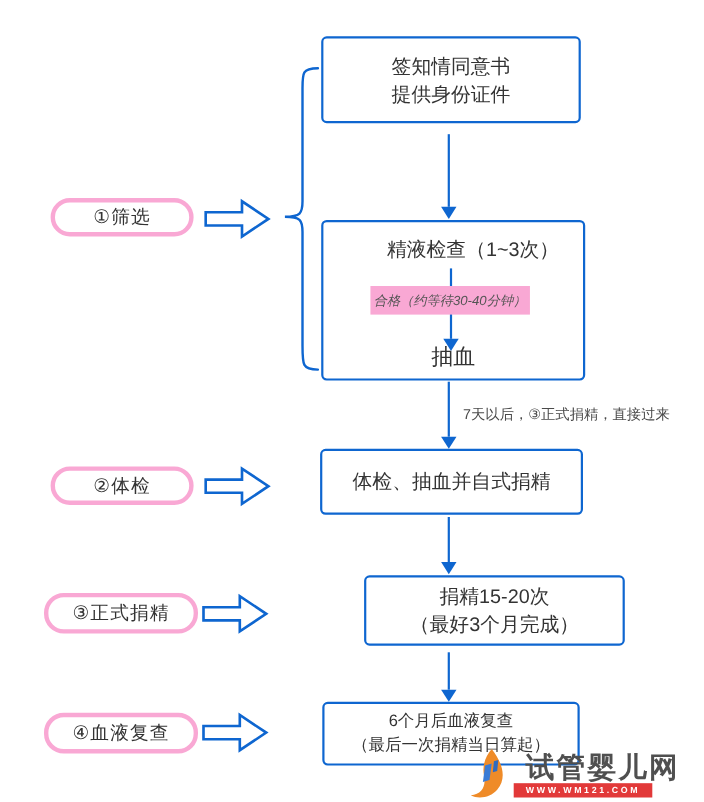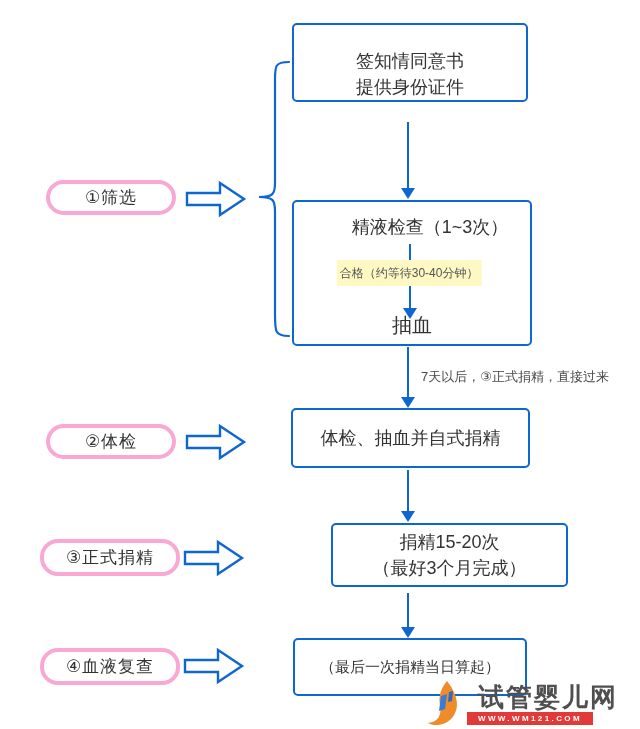"签知情同意书" div.fbox { justify-content: flex-end -> none; top: 23px -> 33px }
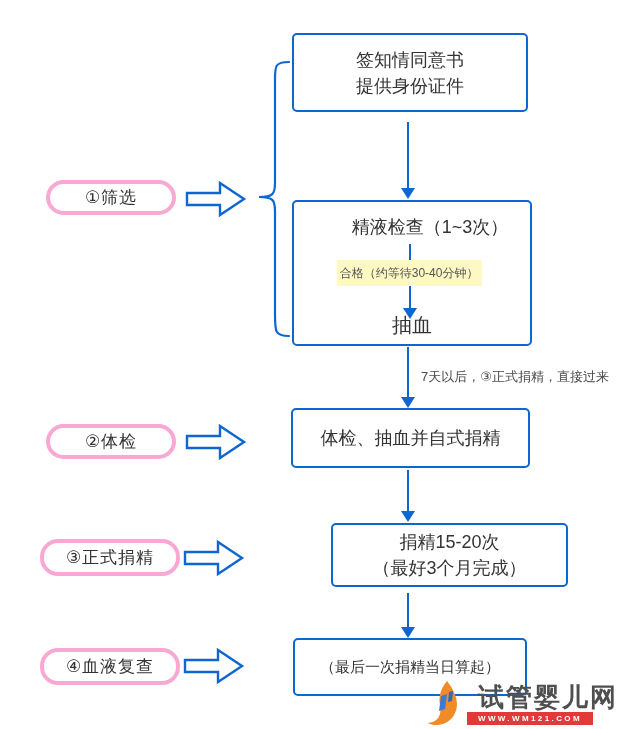"合格（约等待30-40分钟）" .note-sm { background: #fef9c3 -> #f9a8d4; font-style: none -> italic }
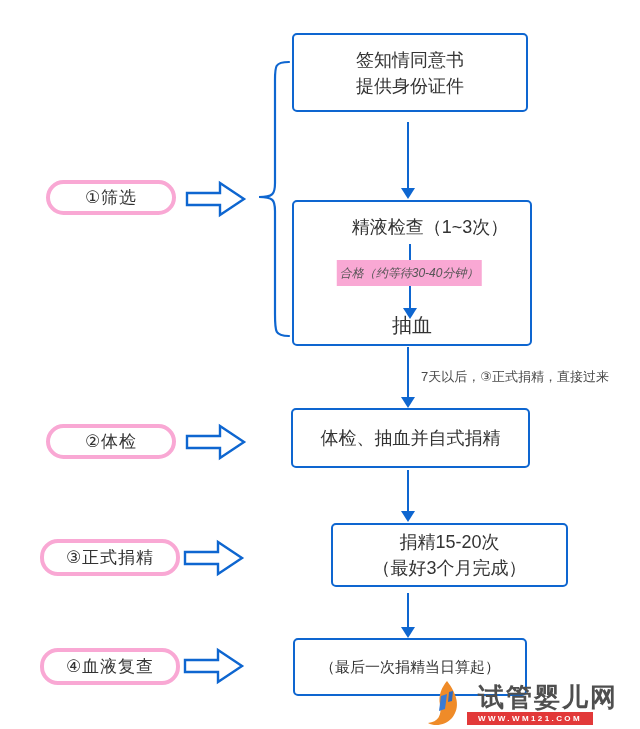"6个月后血液复查" div { html: none -> <div>6个月后血液复查</div> }
